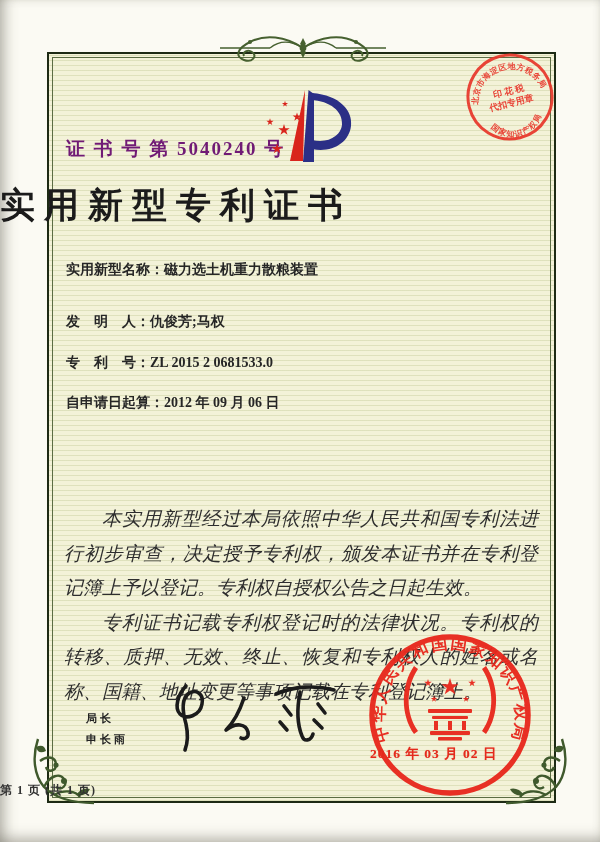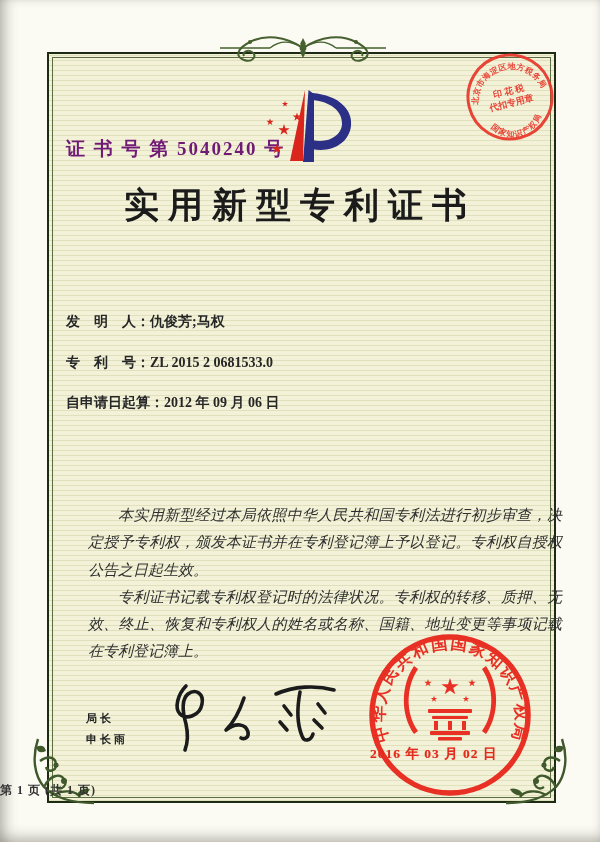"实用新型专利证书" .title { text-align: center -> none }
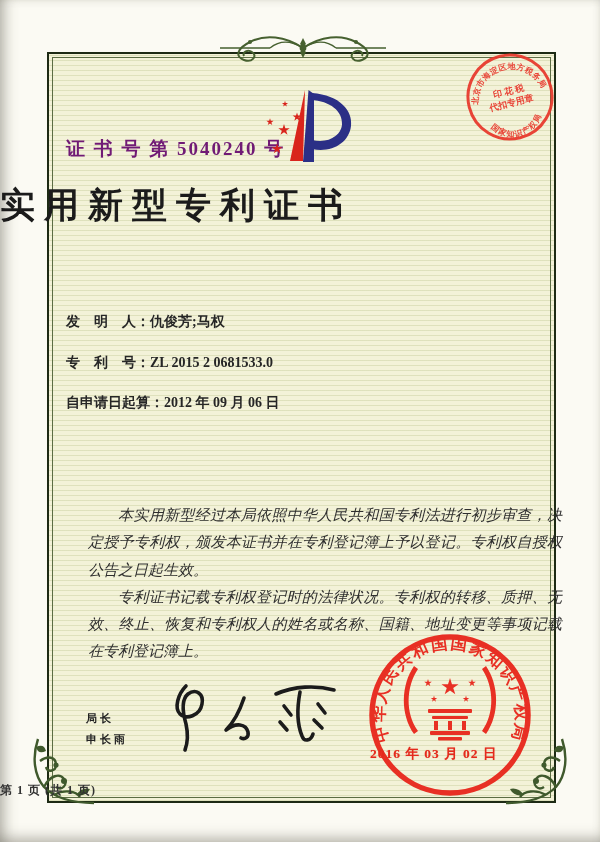"实用新型名称：磁力选土机重力散粮装置" div.field { html: none -> <div> <span>实用新型名称：</span><span>磁力选土机重力散粮装置</span> </div> }
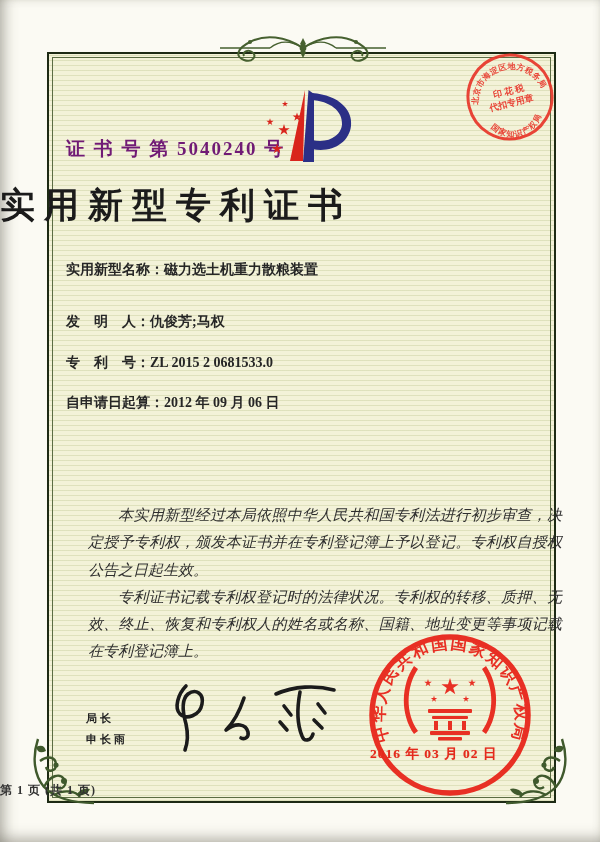"本实用新型经过本局依照中华人民共和国专利法进行初步审查，决定授予专利权，颁发本证" .body-text { font-size: 15px -> 19px; margin-left: 24px -> none }
